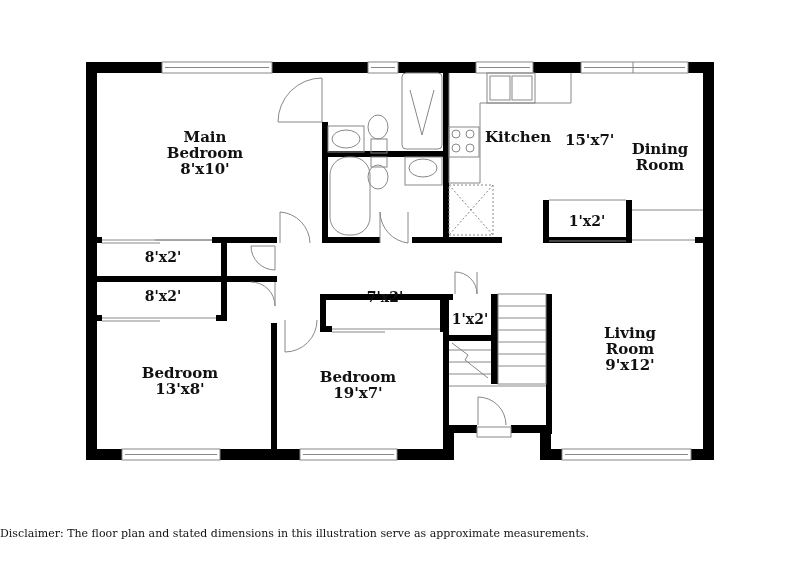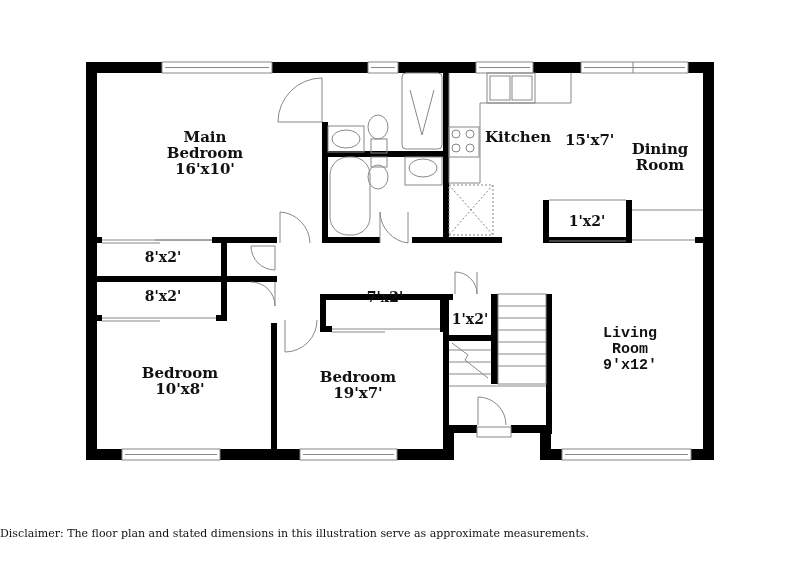"16'x10'" span { text: 16'x10' -> 8'x10' }
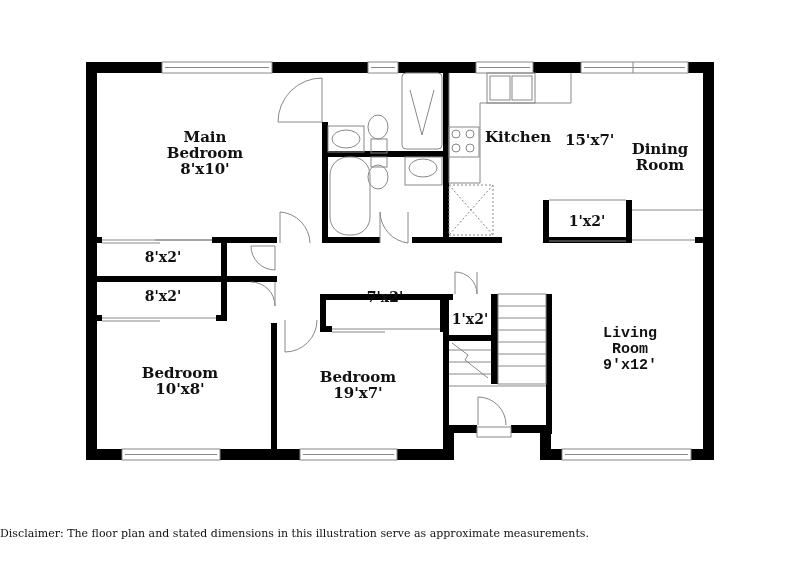"Living" div.lbl { font-family: Liberation Mono, monospace -> none }
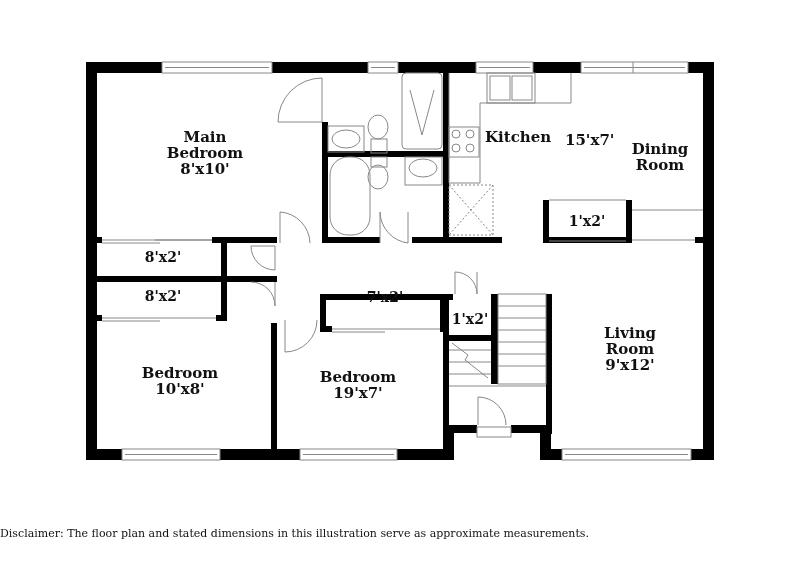"10'x8'" span { text: 10'x8' -> 13'x8' }
